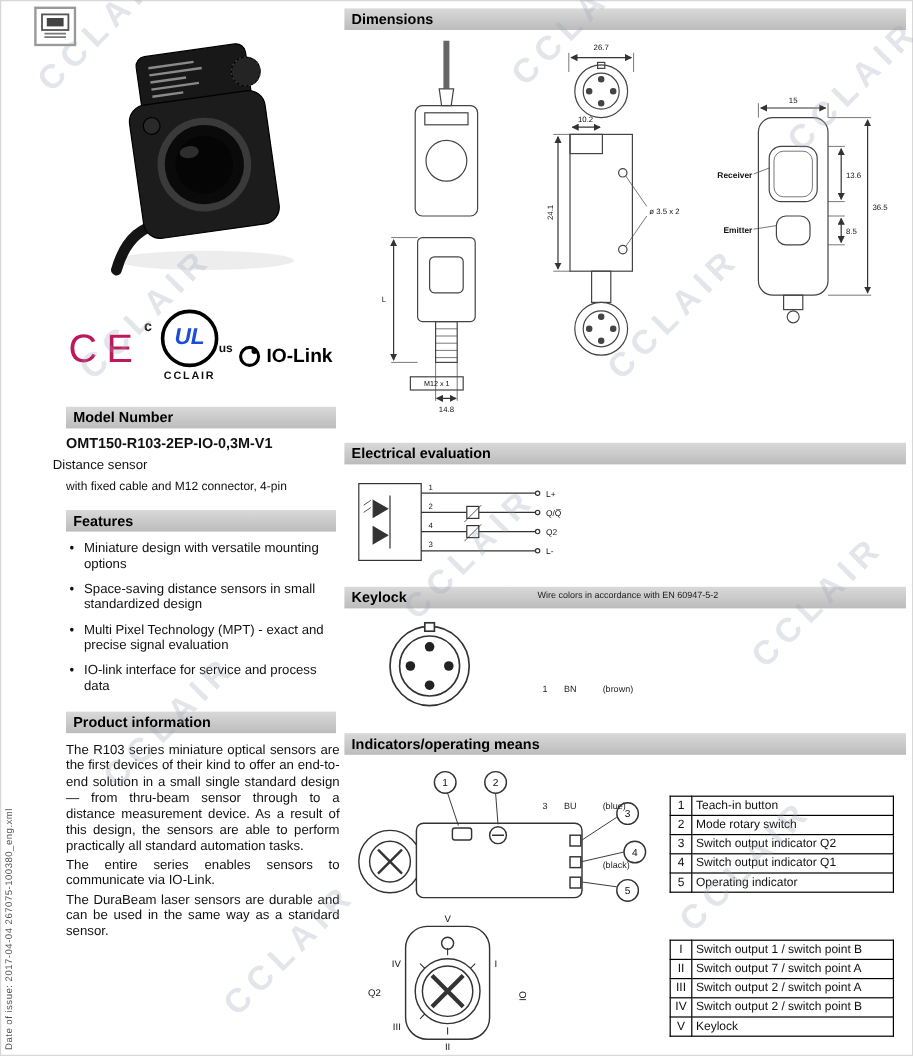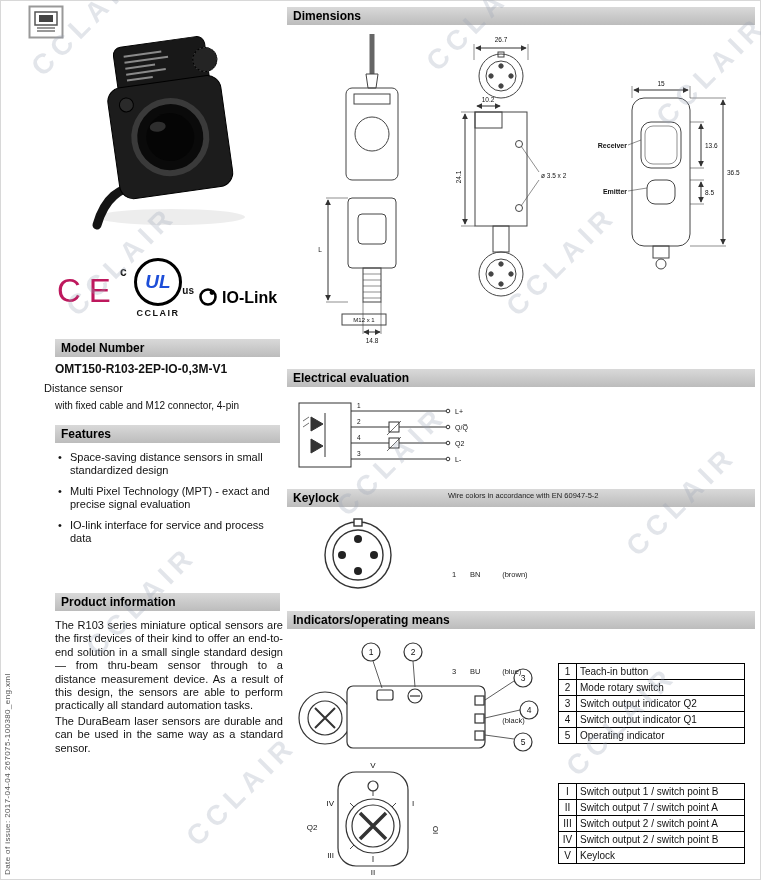"Miniature design with versatile mounting" li { html: none -> <li>Miniature design with versatile mounting options</li> }
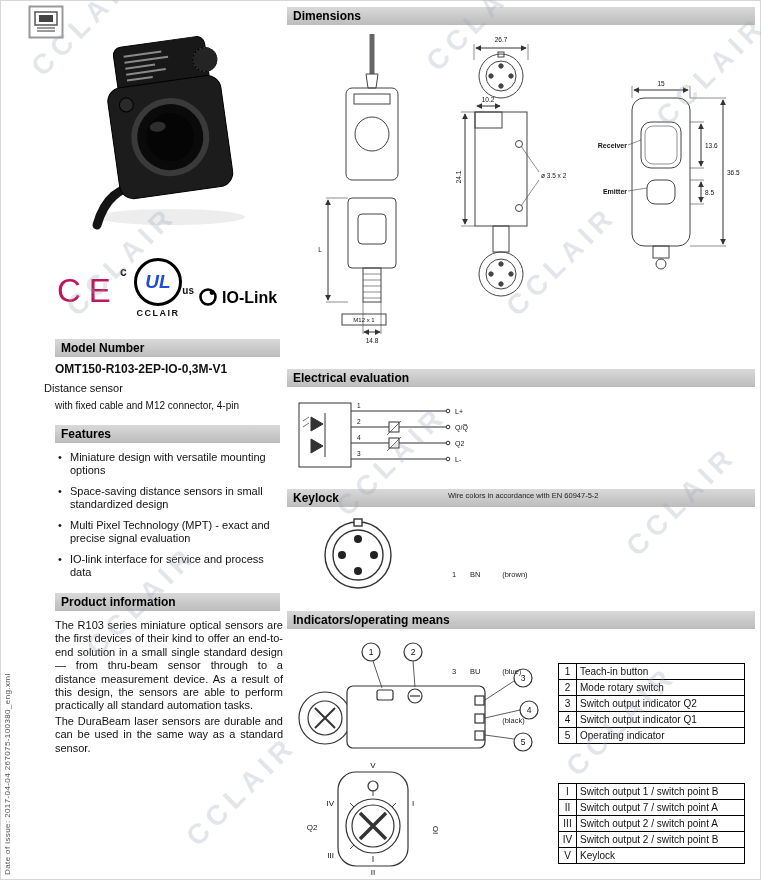"The entire series enables sensors" p { html: none -> <p>The entire series enables sensors to communicate via IO-Link.</p> }
